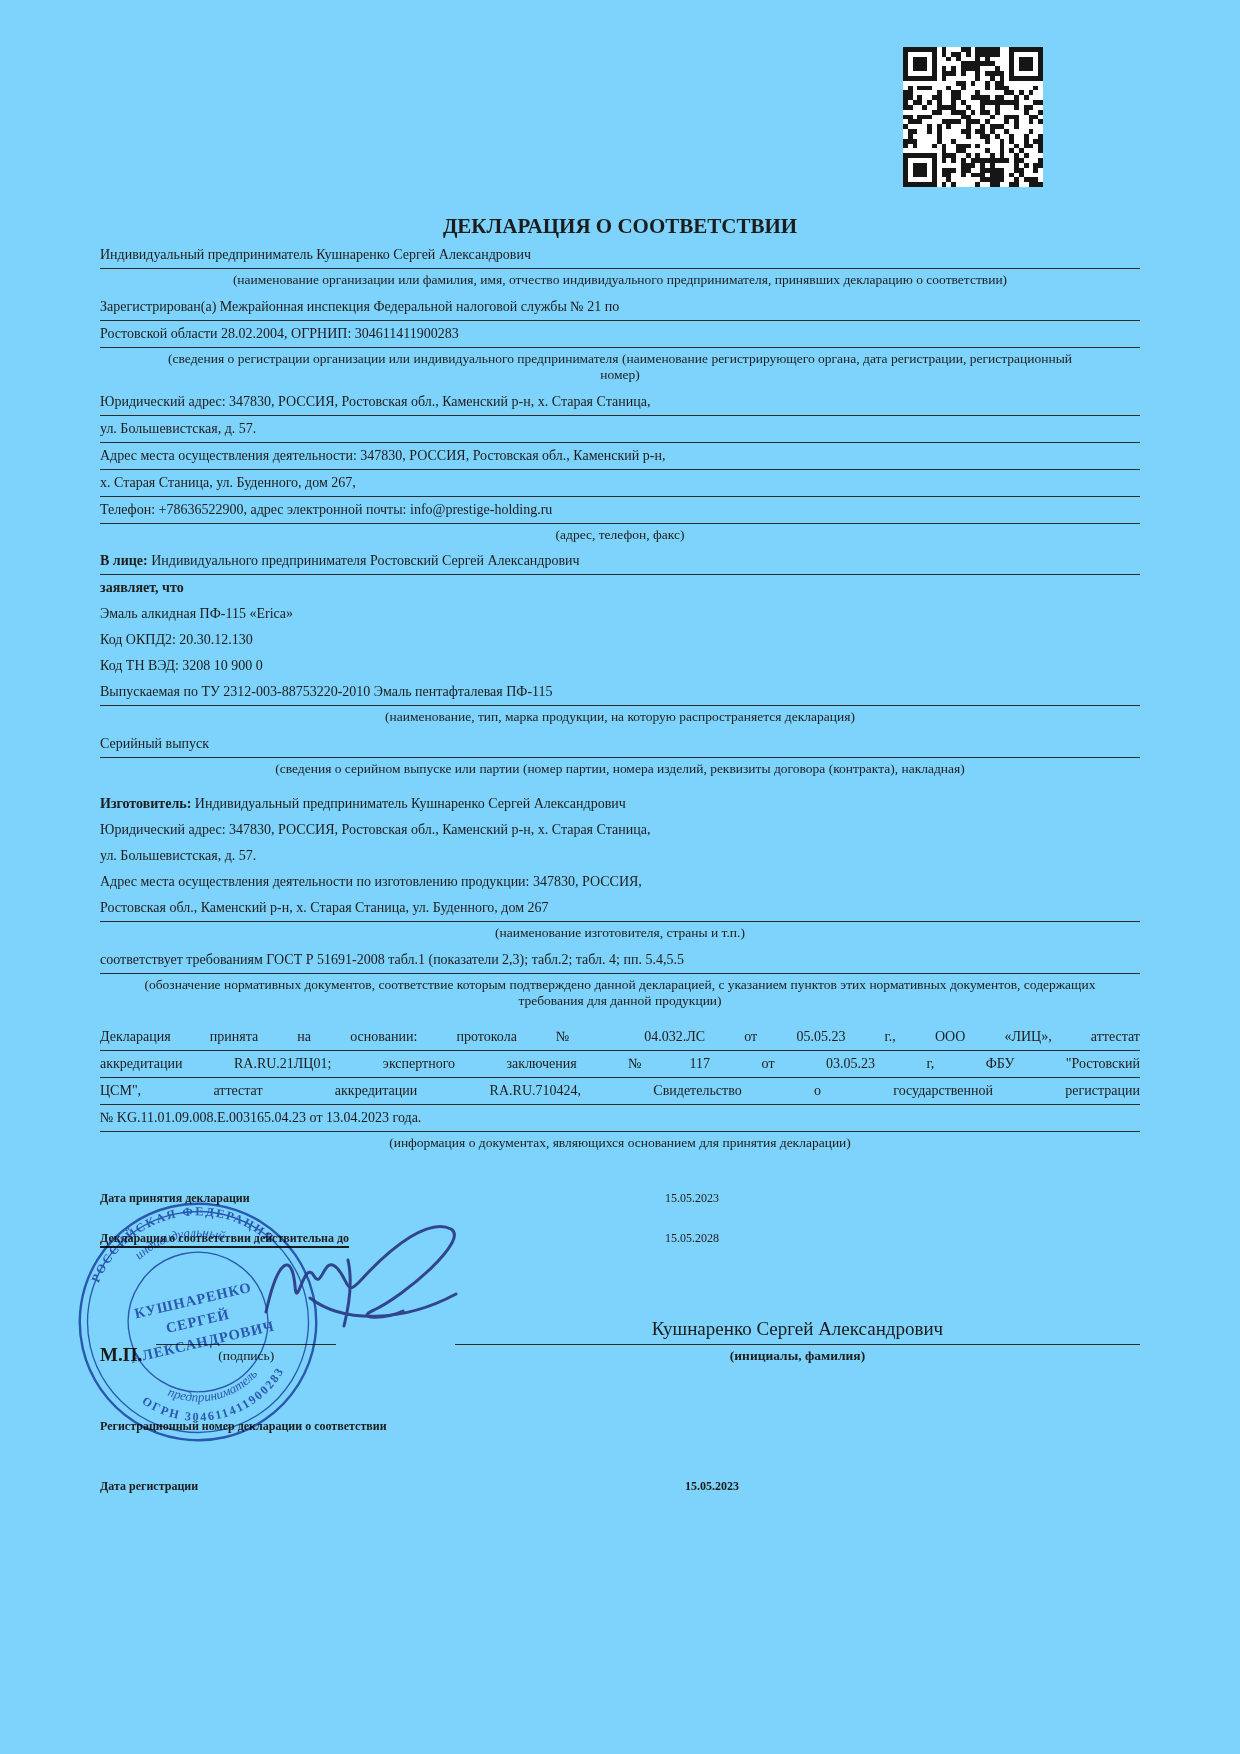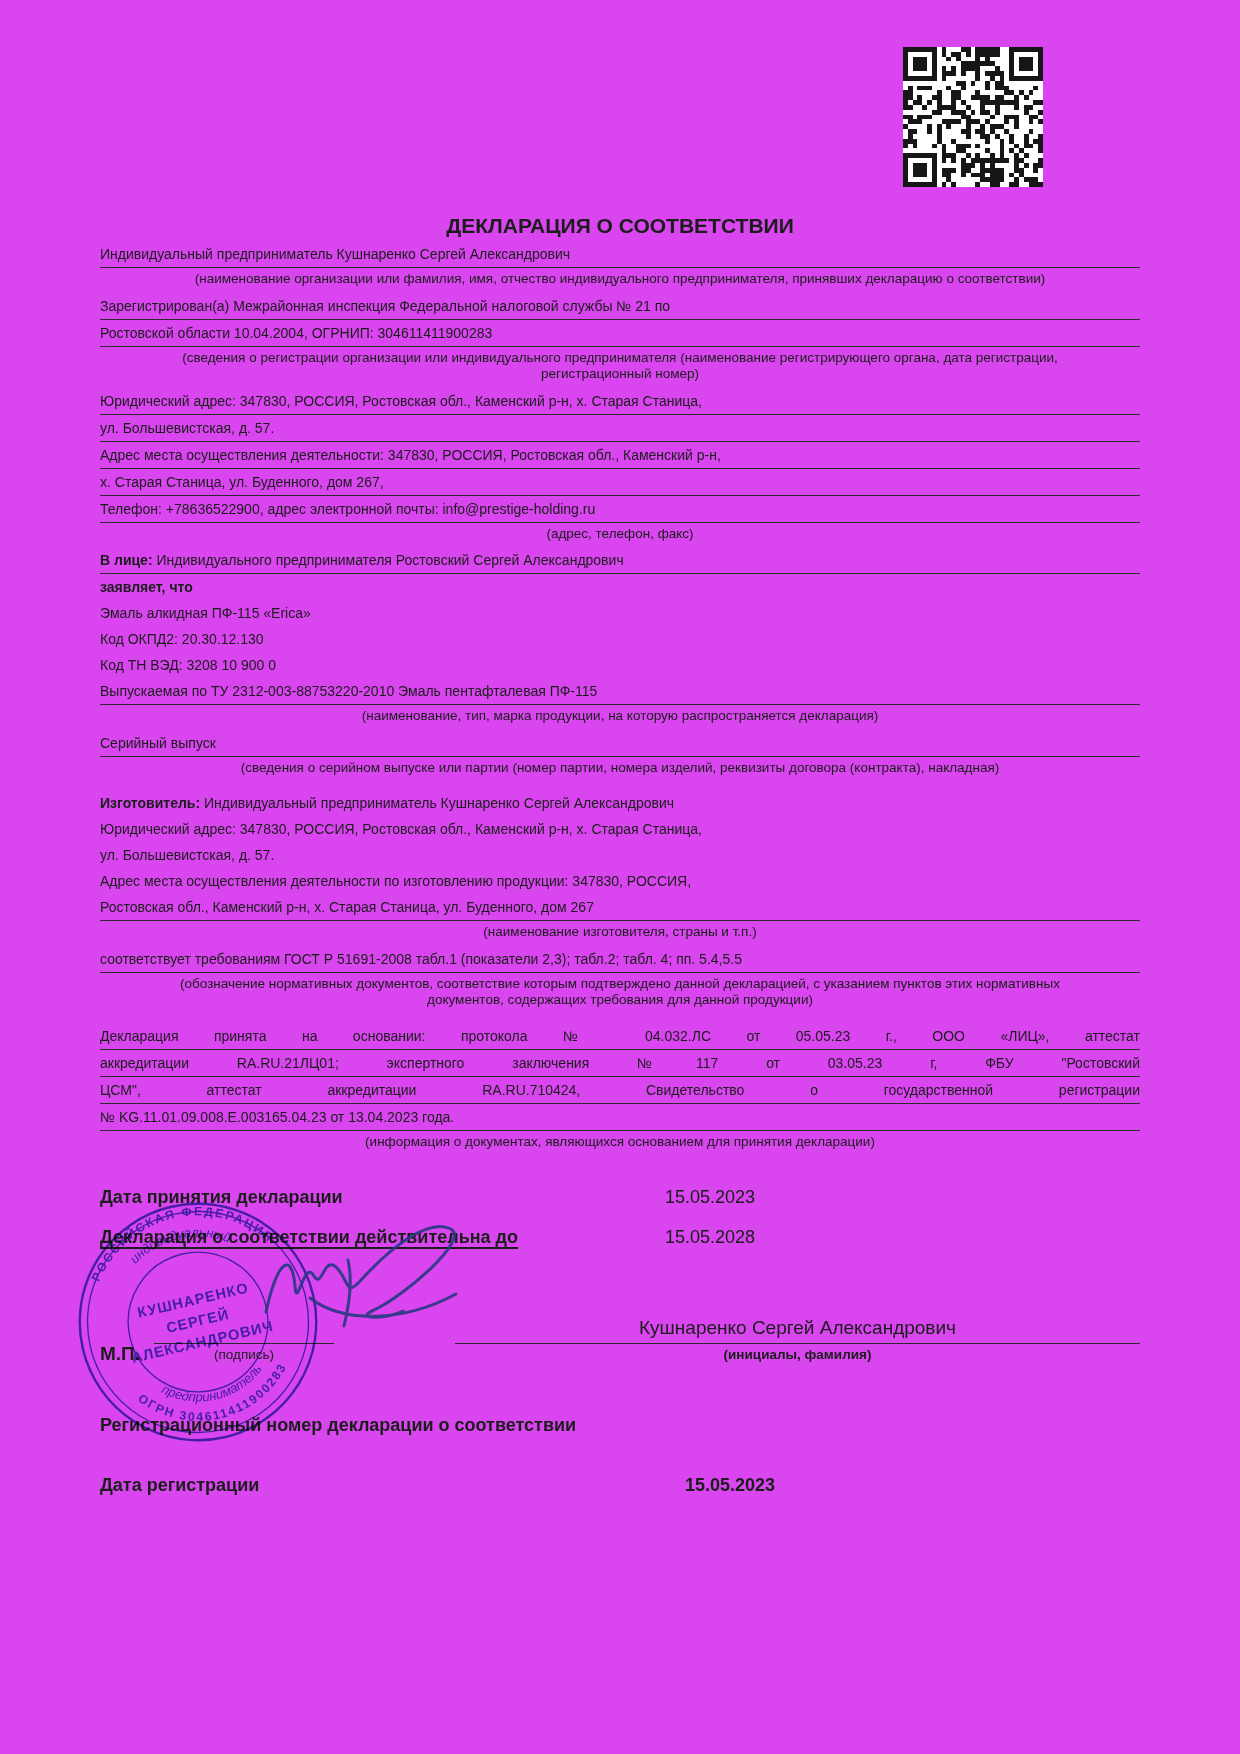"ДЕКЛАРАЦИЯ О СООТВЕТСТВИИ" .page { background: #d946ef -> #7dd3fc; font-family: Liberation Sans, sans-serif -> Liberation Serif, serif }
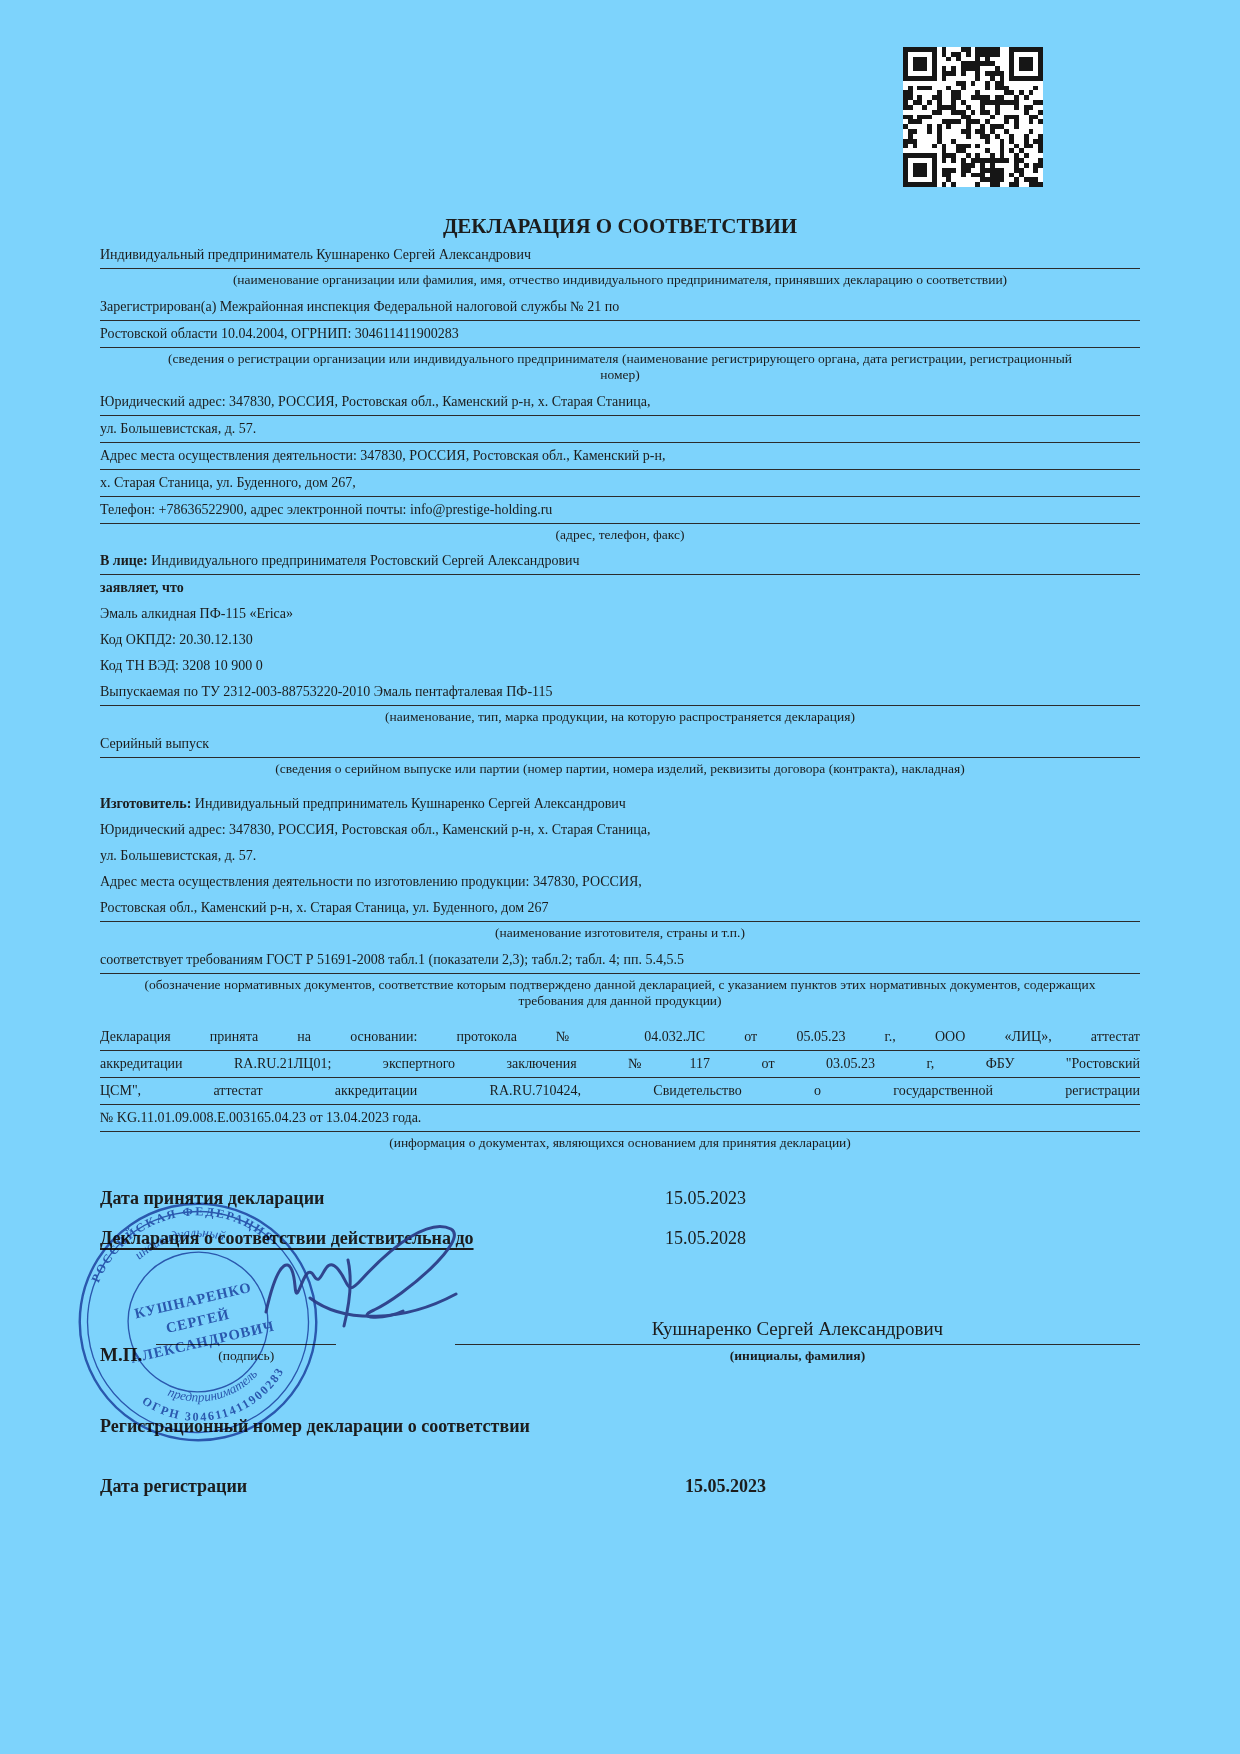"Ростовской области 10.04.2004, ОГРНИП:" div.line { text: 10.04.2004 -> 28.02.2004 }
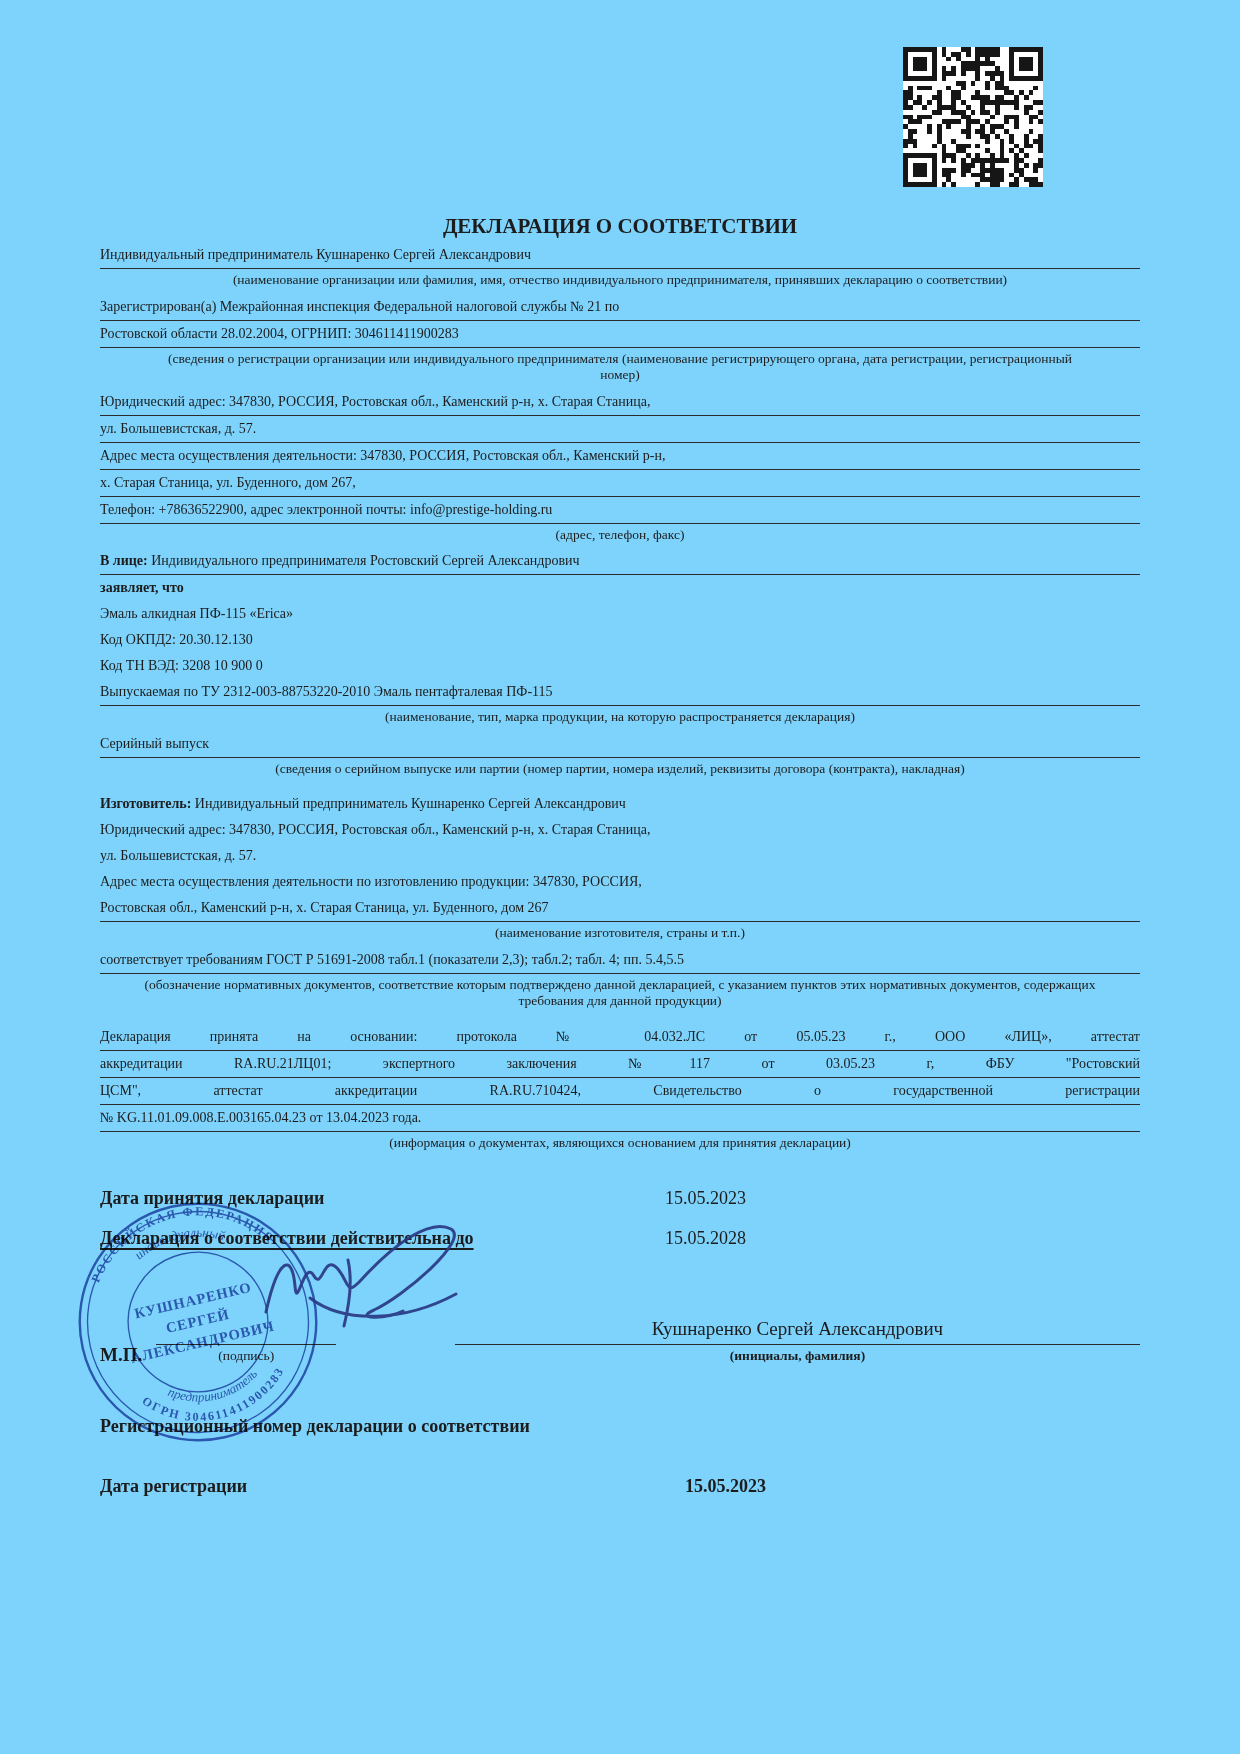"Дата принятия декларации" .row { font-size: 18px -> 12px }
